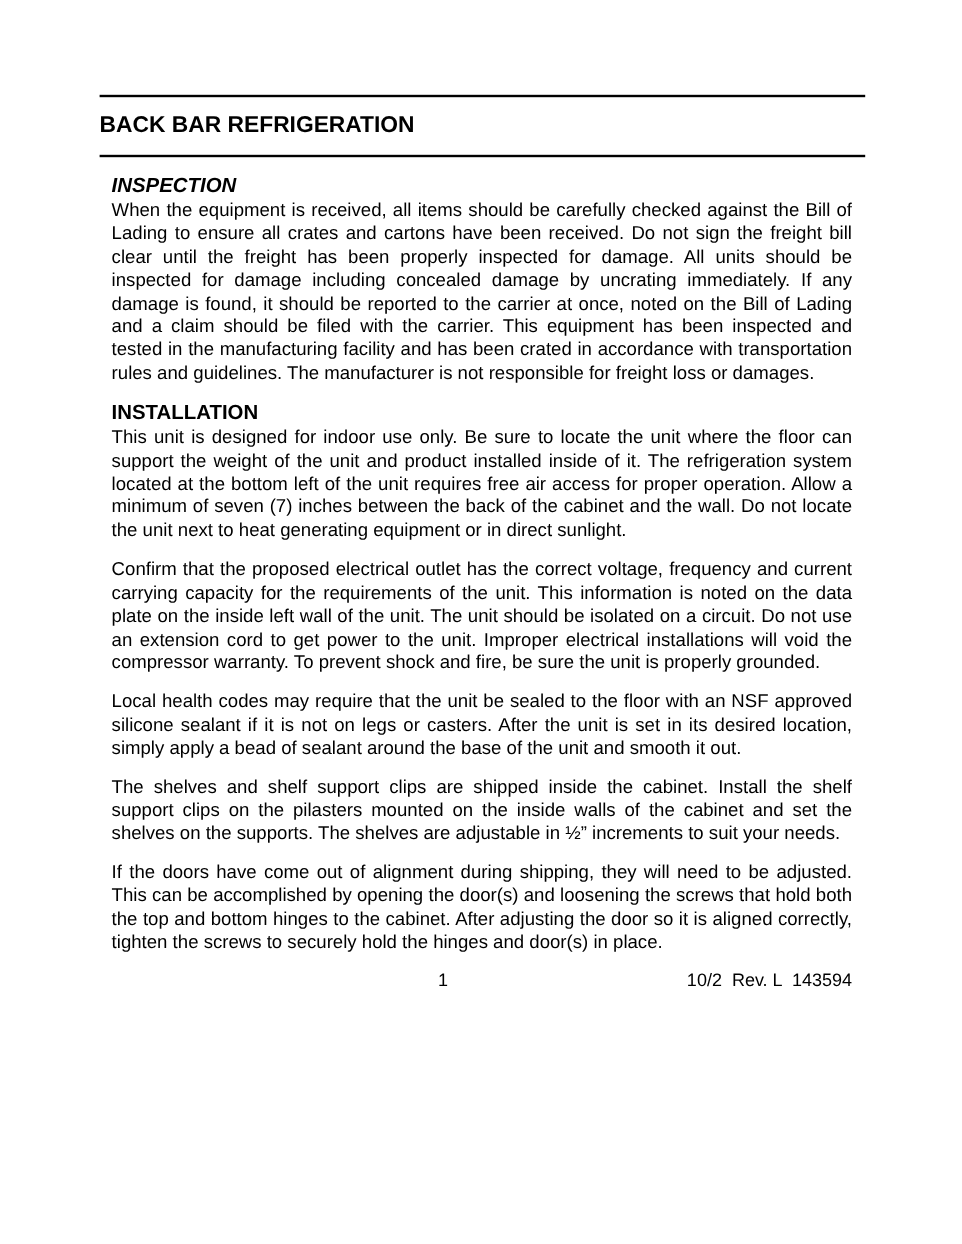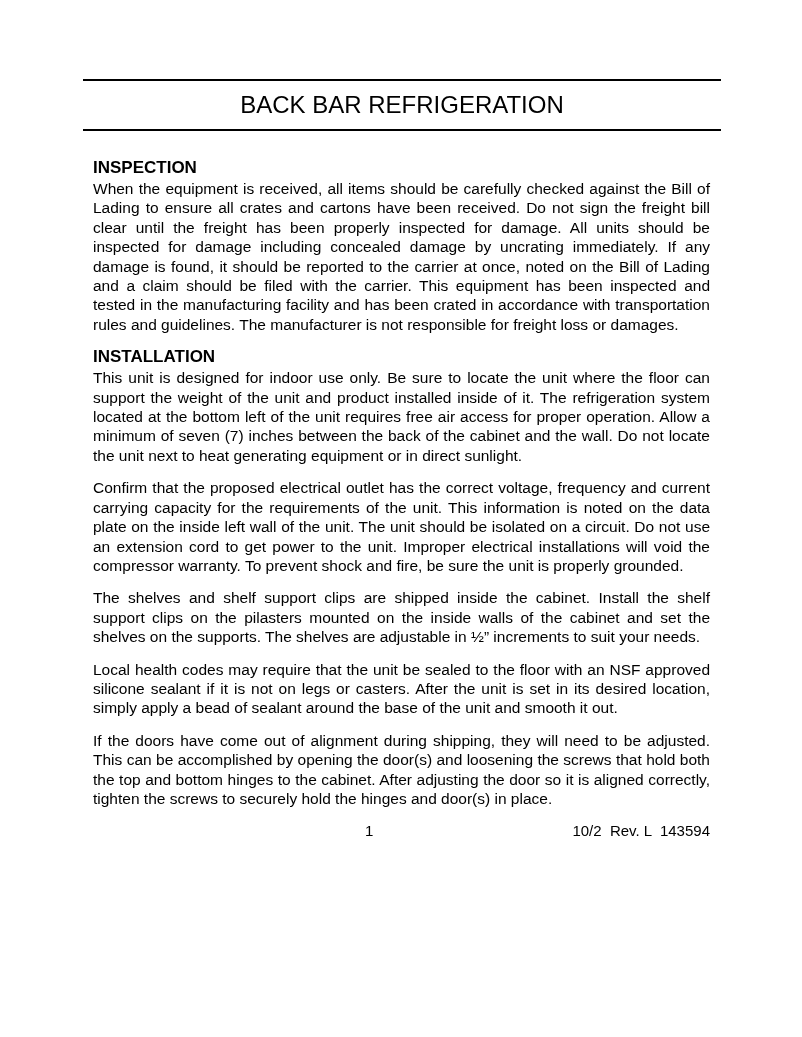"BACK BAR REFRIGERATION" .doc-title { font-size: 24px -> 19px; font-weight: normal -> bold; text-align: center -> left }
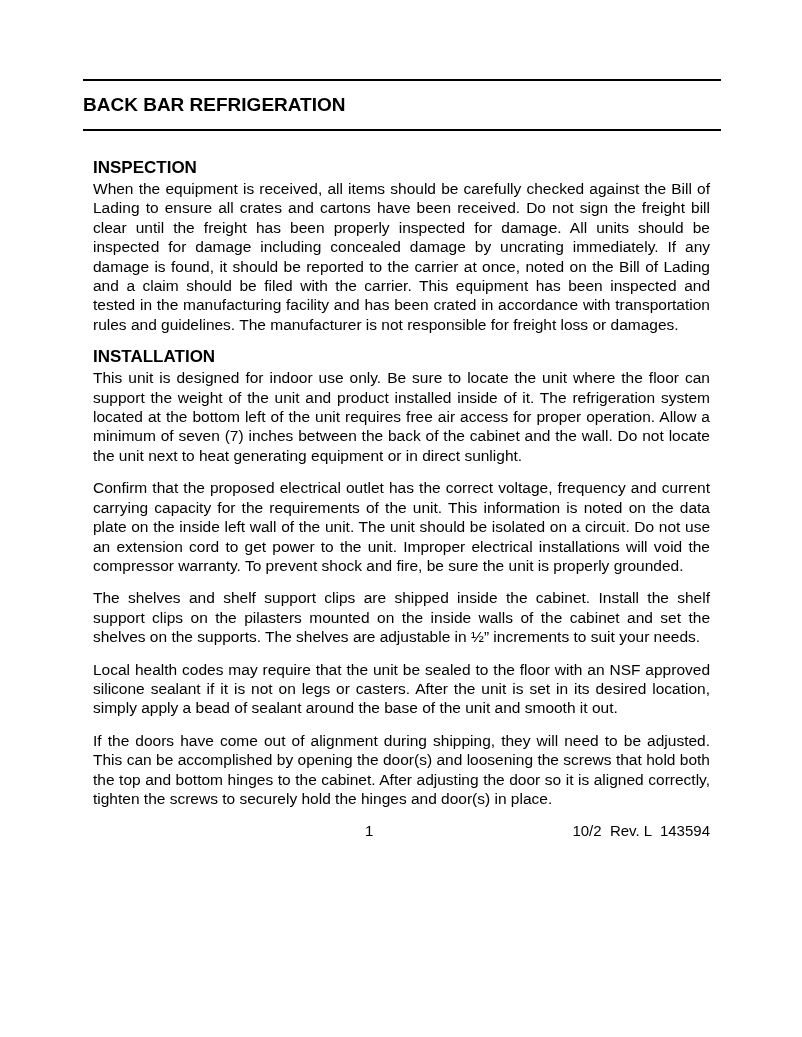"INSPECTION" .sec-h.first { font-style: none -> italic; margin-top: 27px -> 14px }
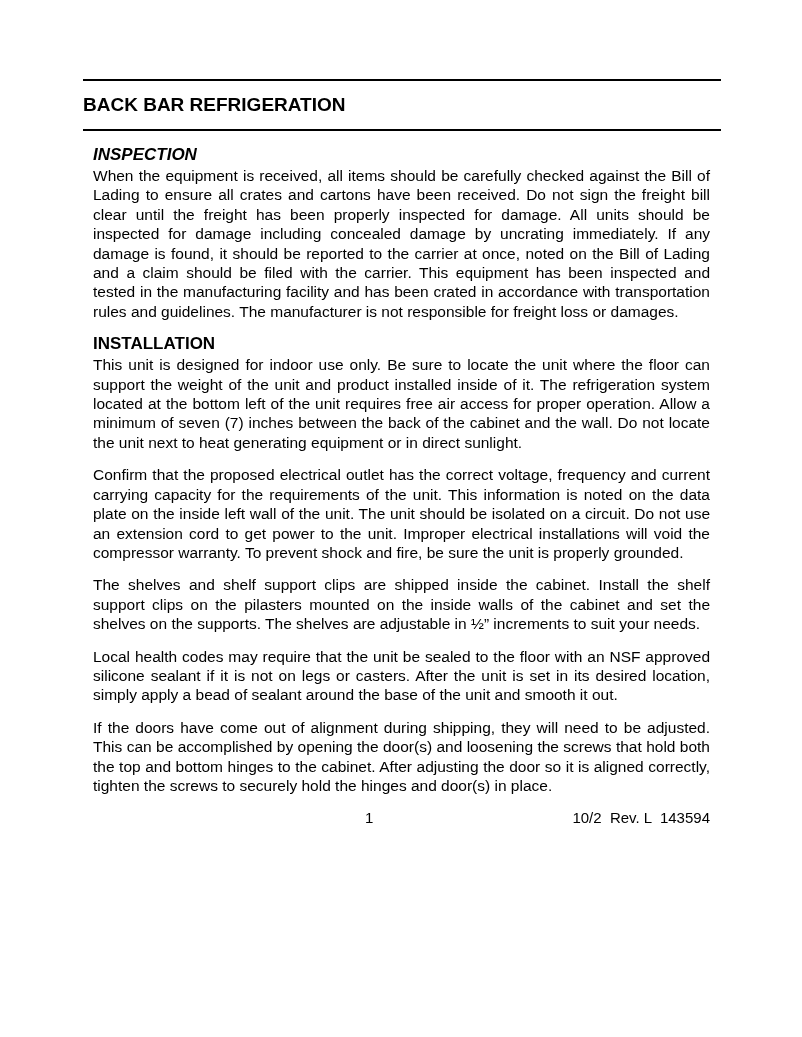"The shelves and shelf support" p { order: before "Local health codes may require" -> after "Local health codes may require" }
